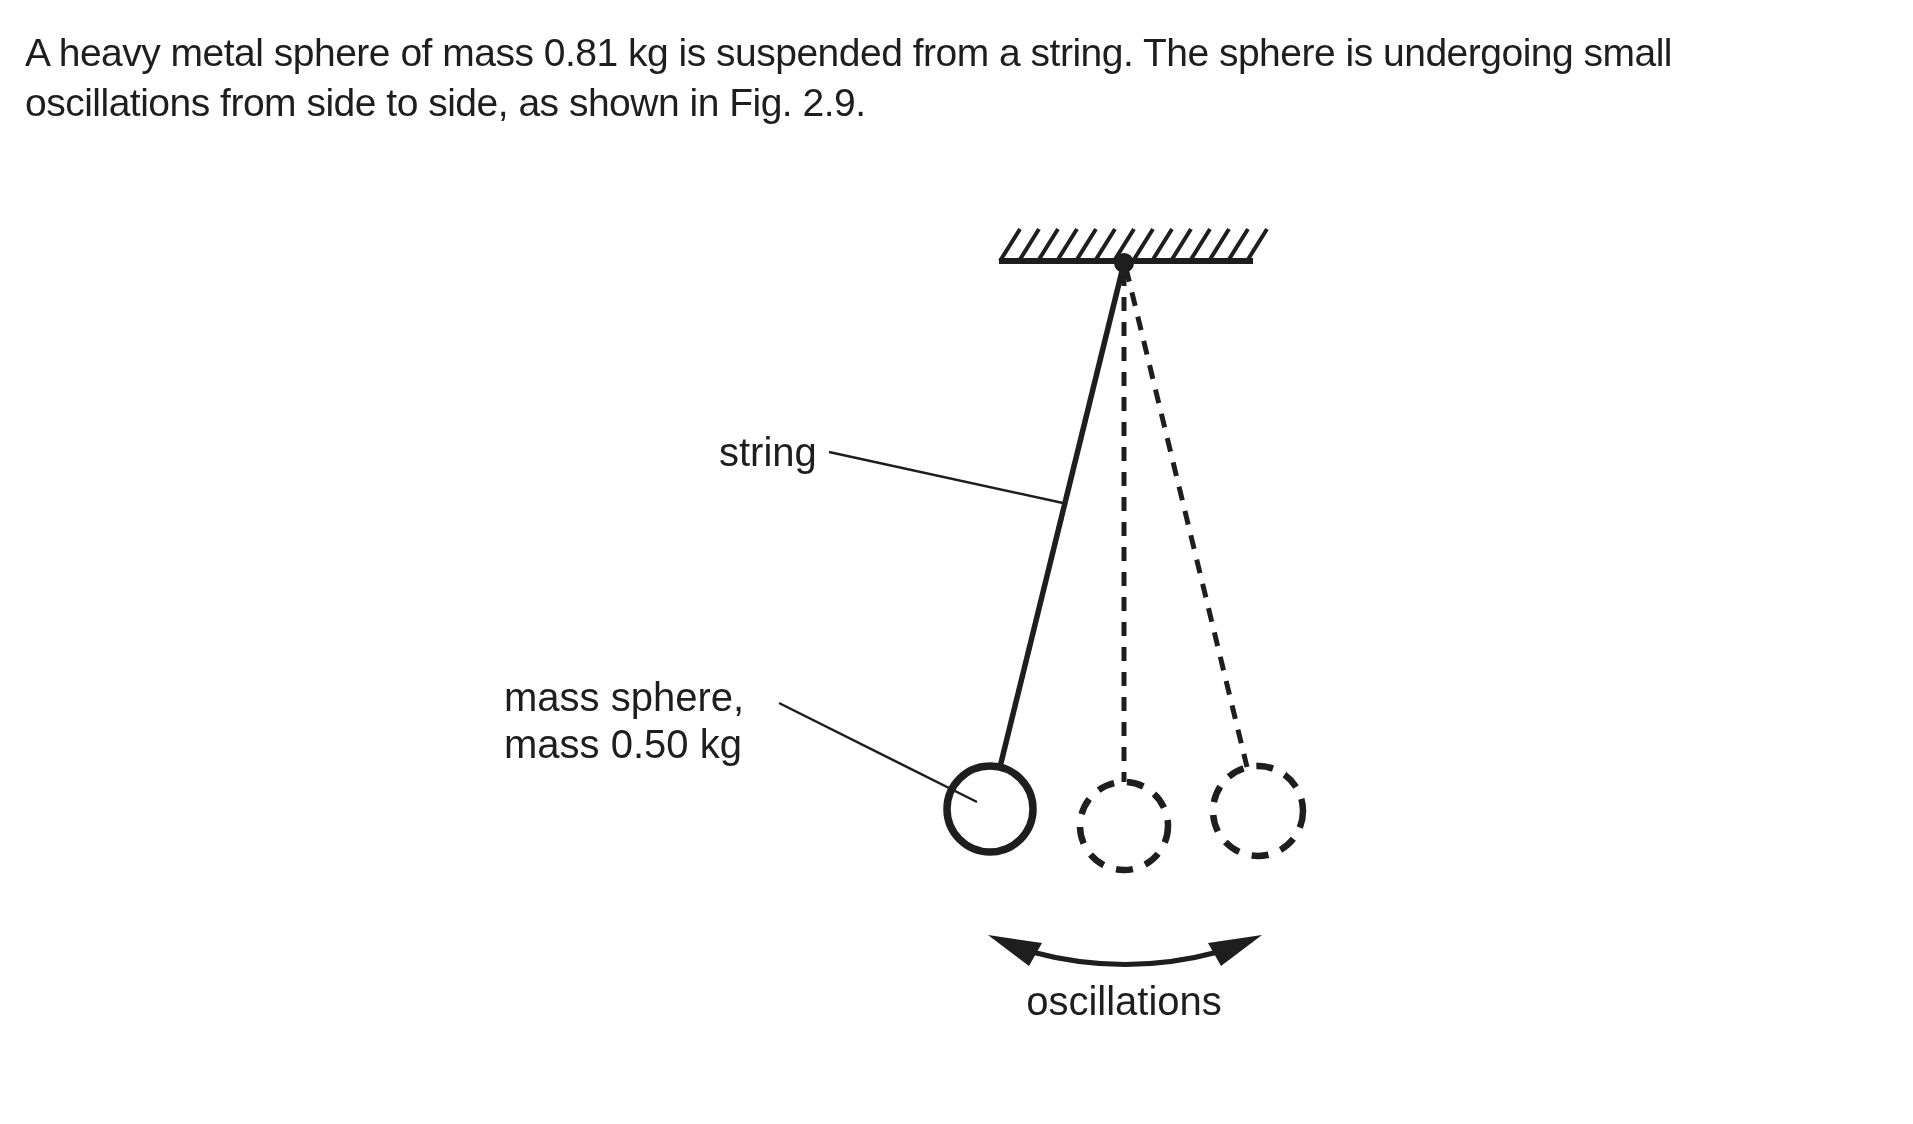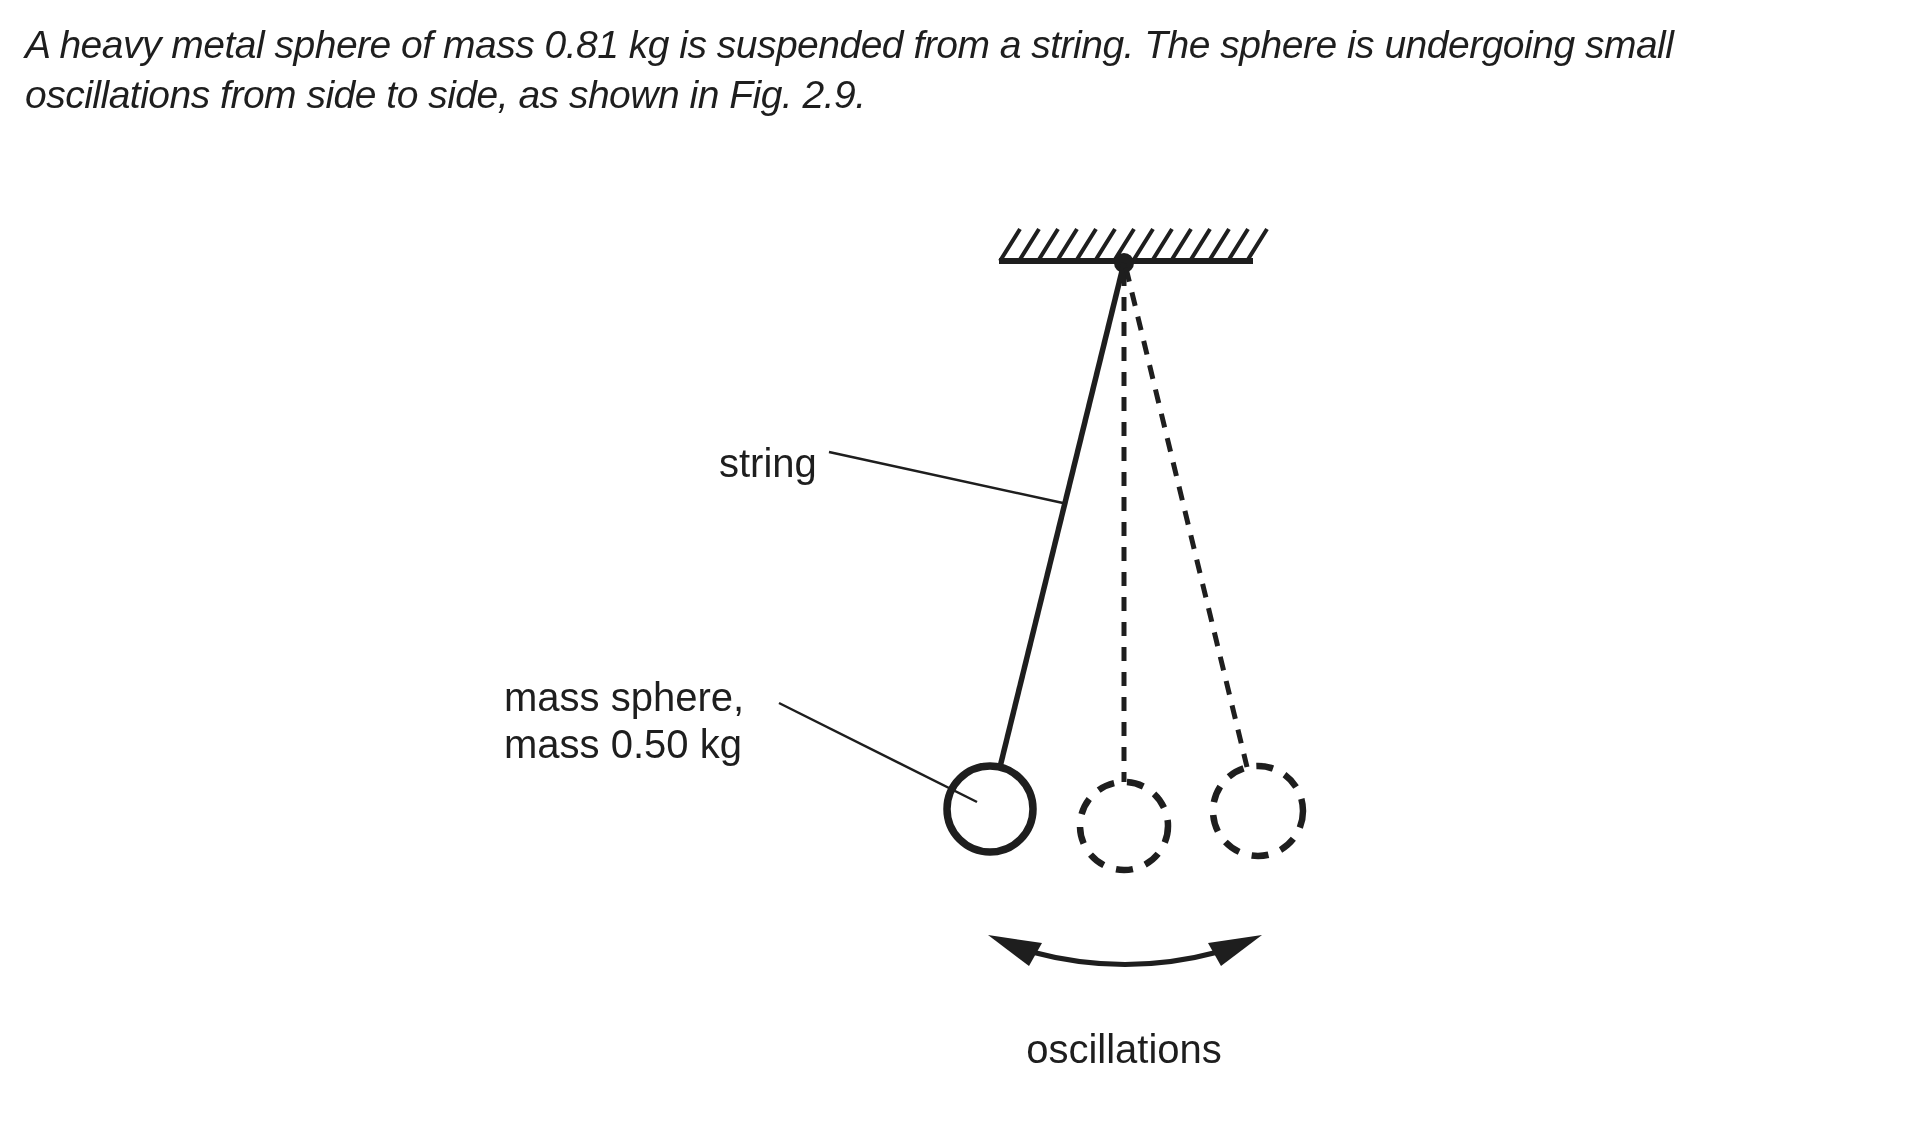"A heavy metal sphere of" .question { font-style: italic -> none; top: 20px -> 28px }
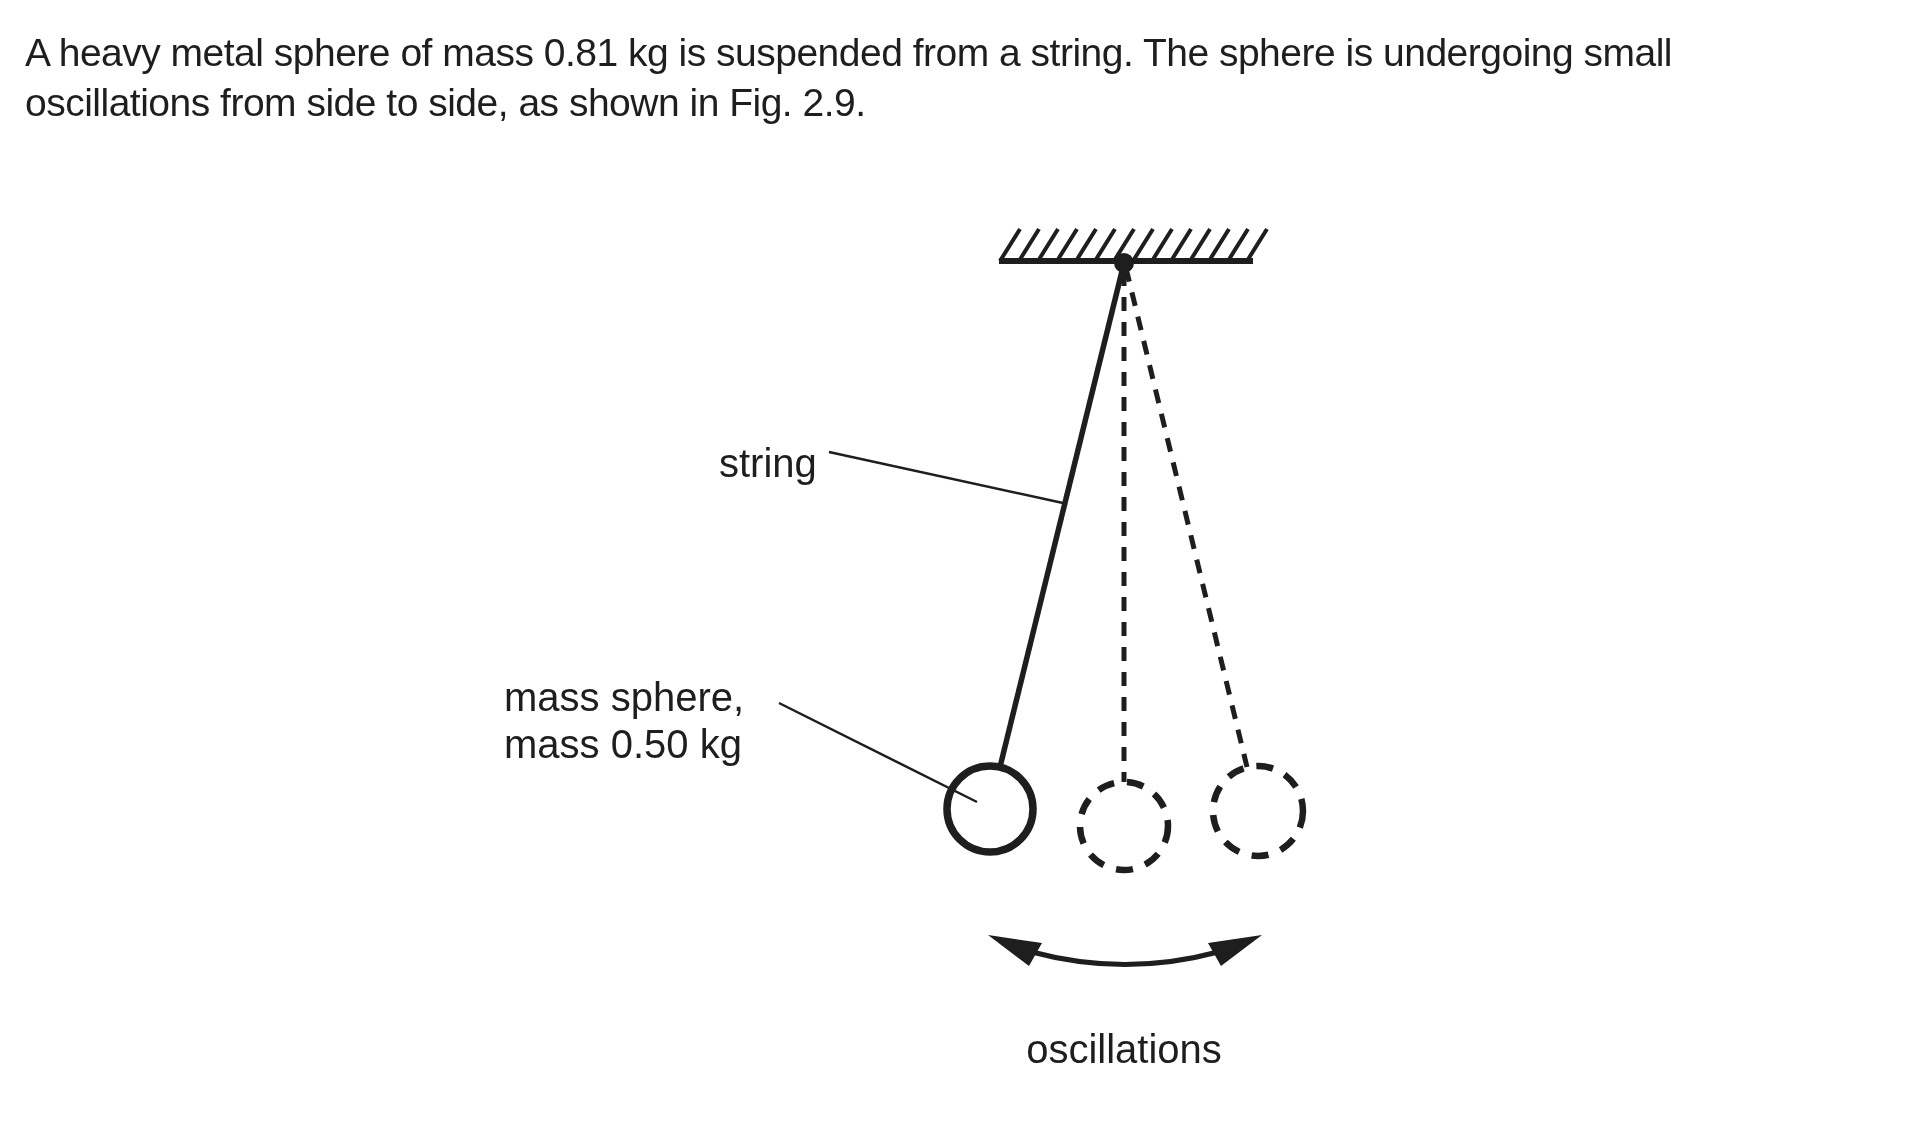"string" .string-label { top: 440px -> 429px }
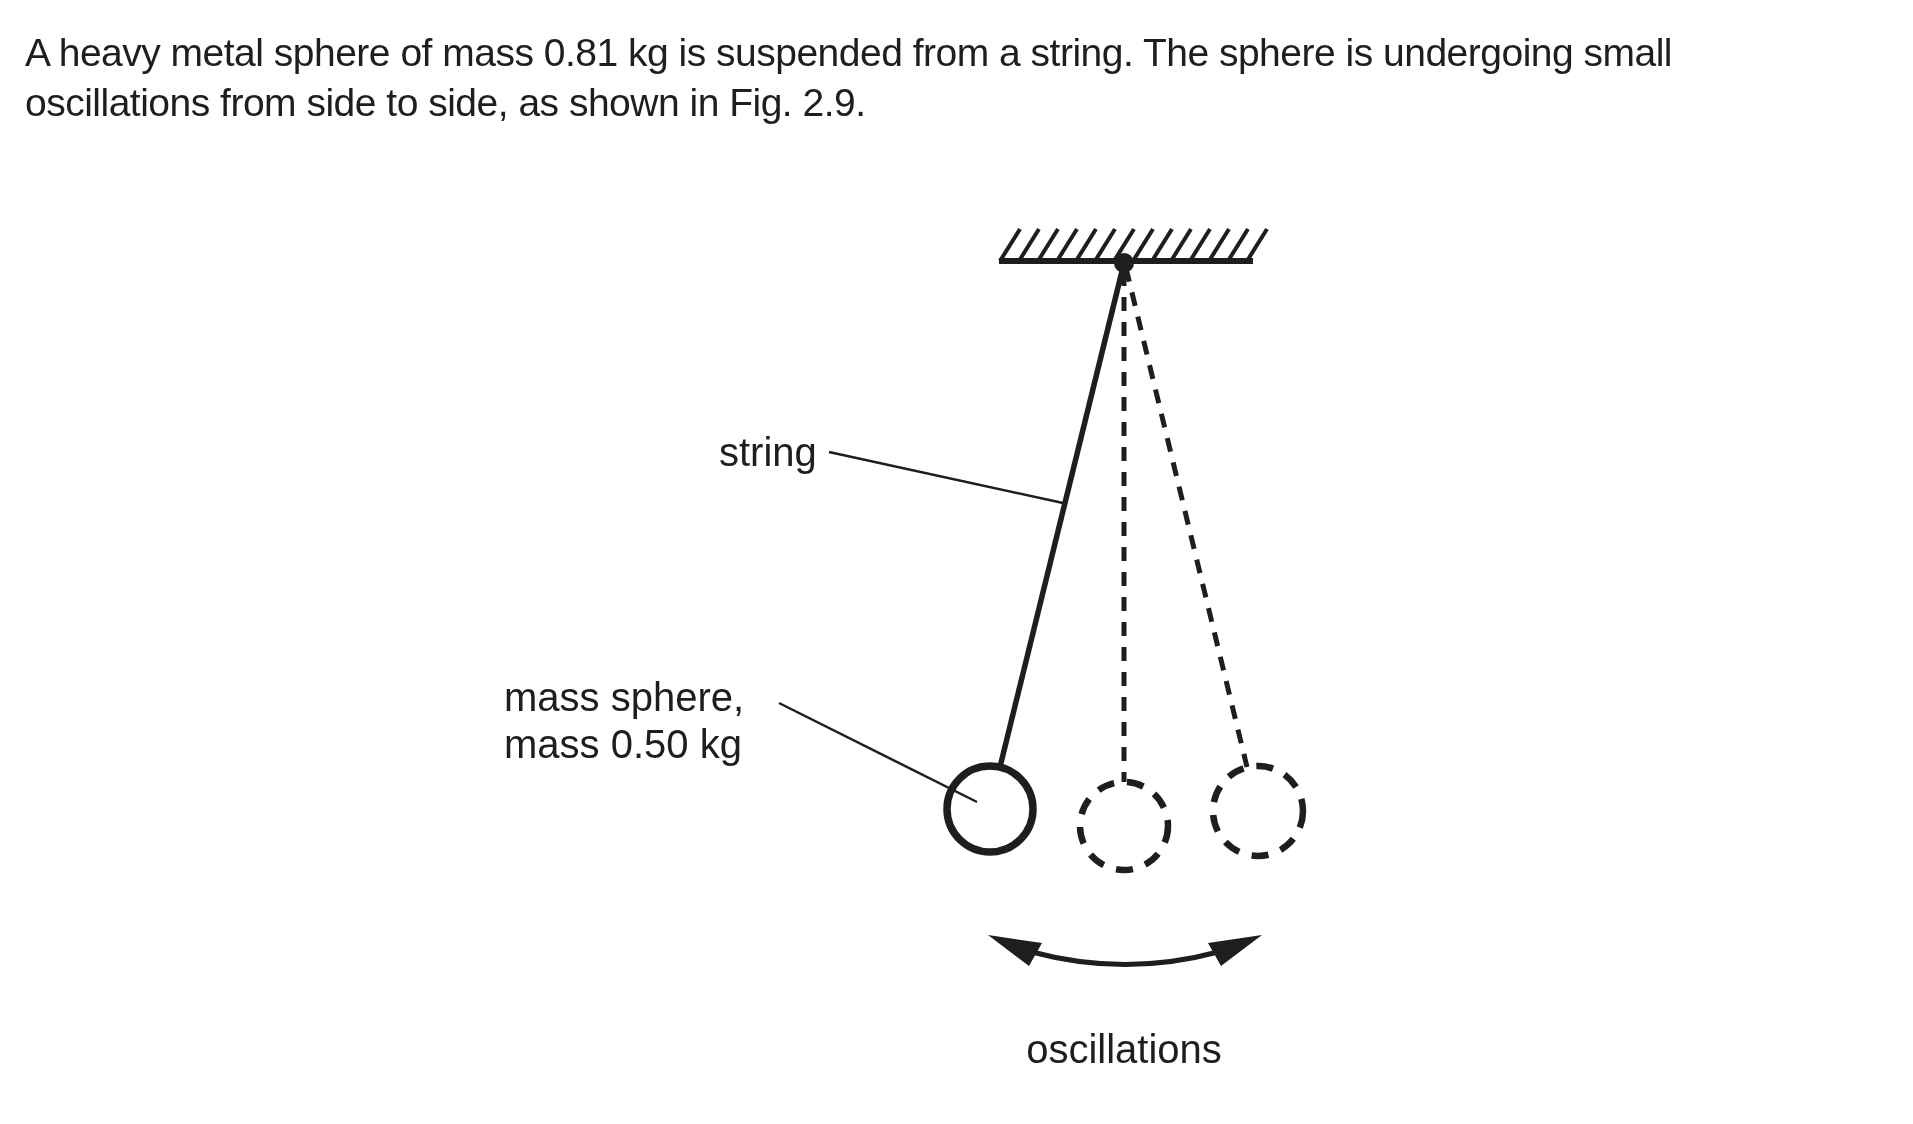"oscillations" .osc-label { margin-top: 48px -> none }
